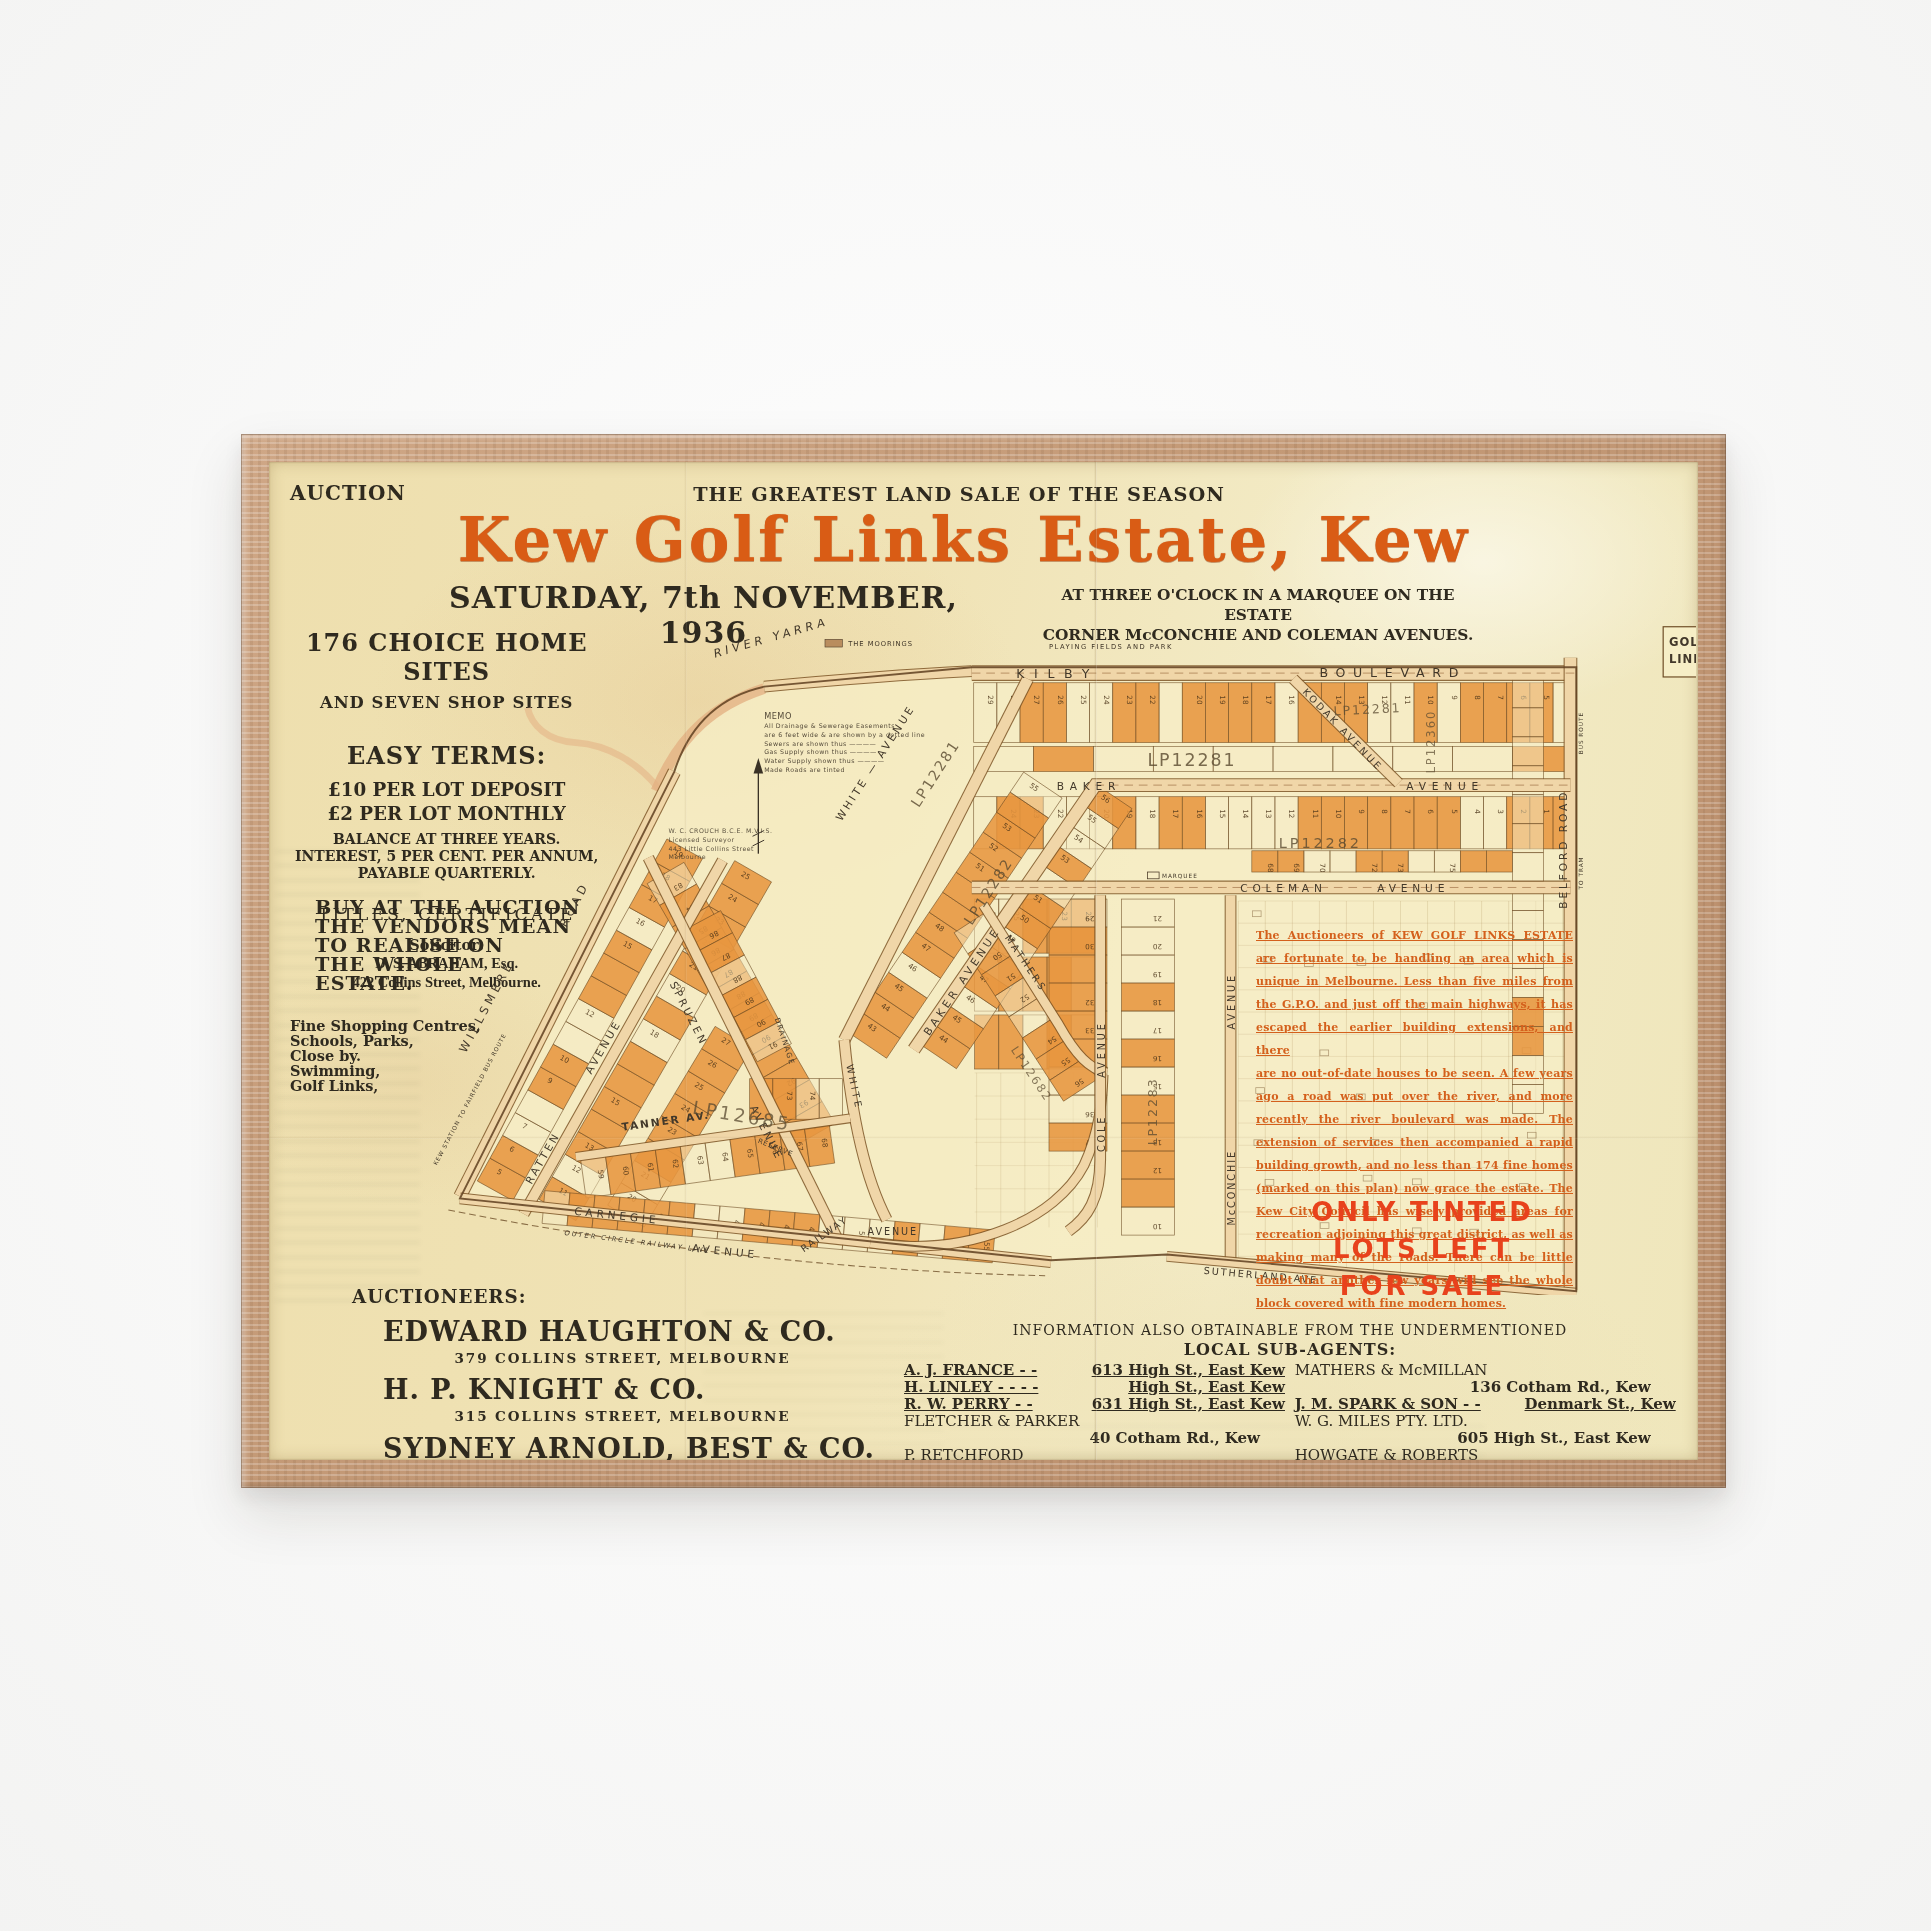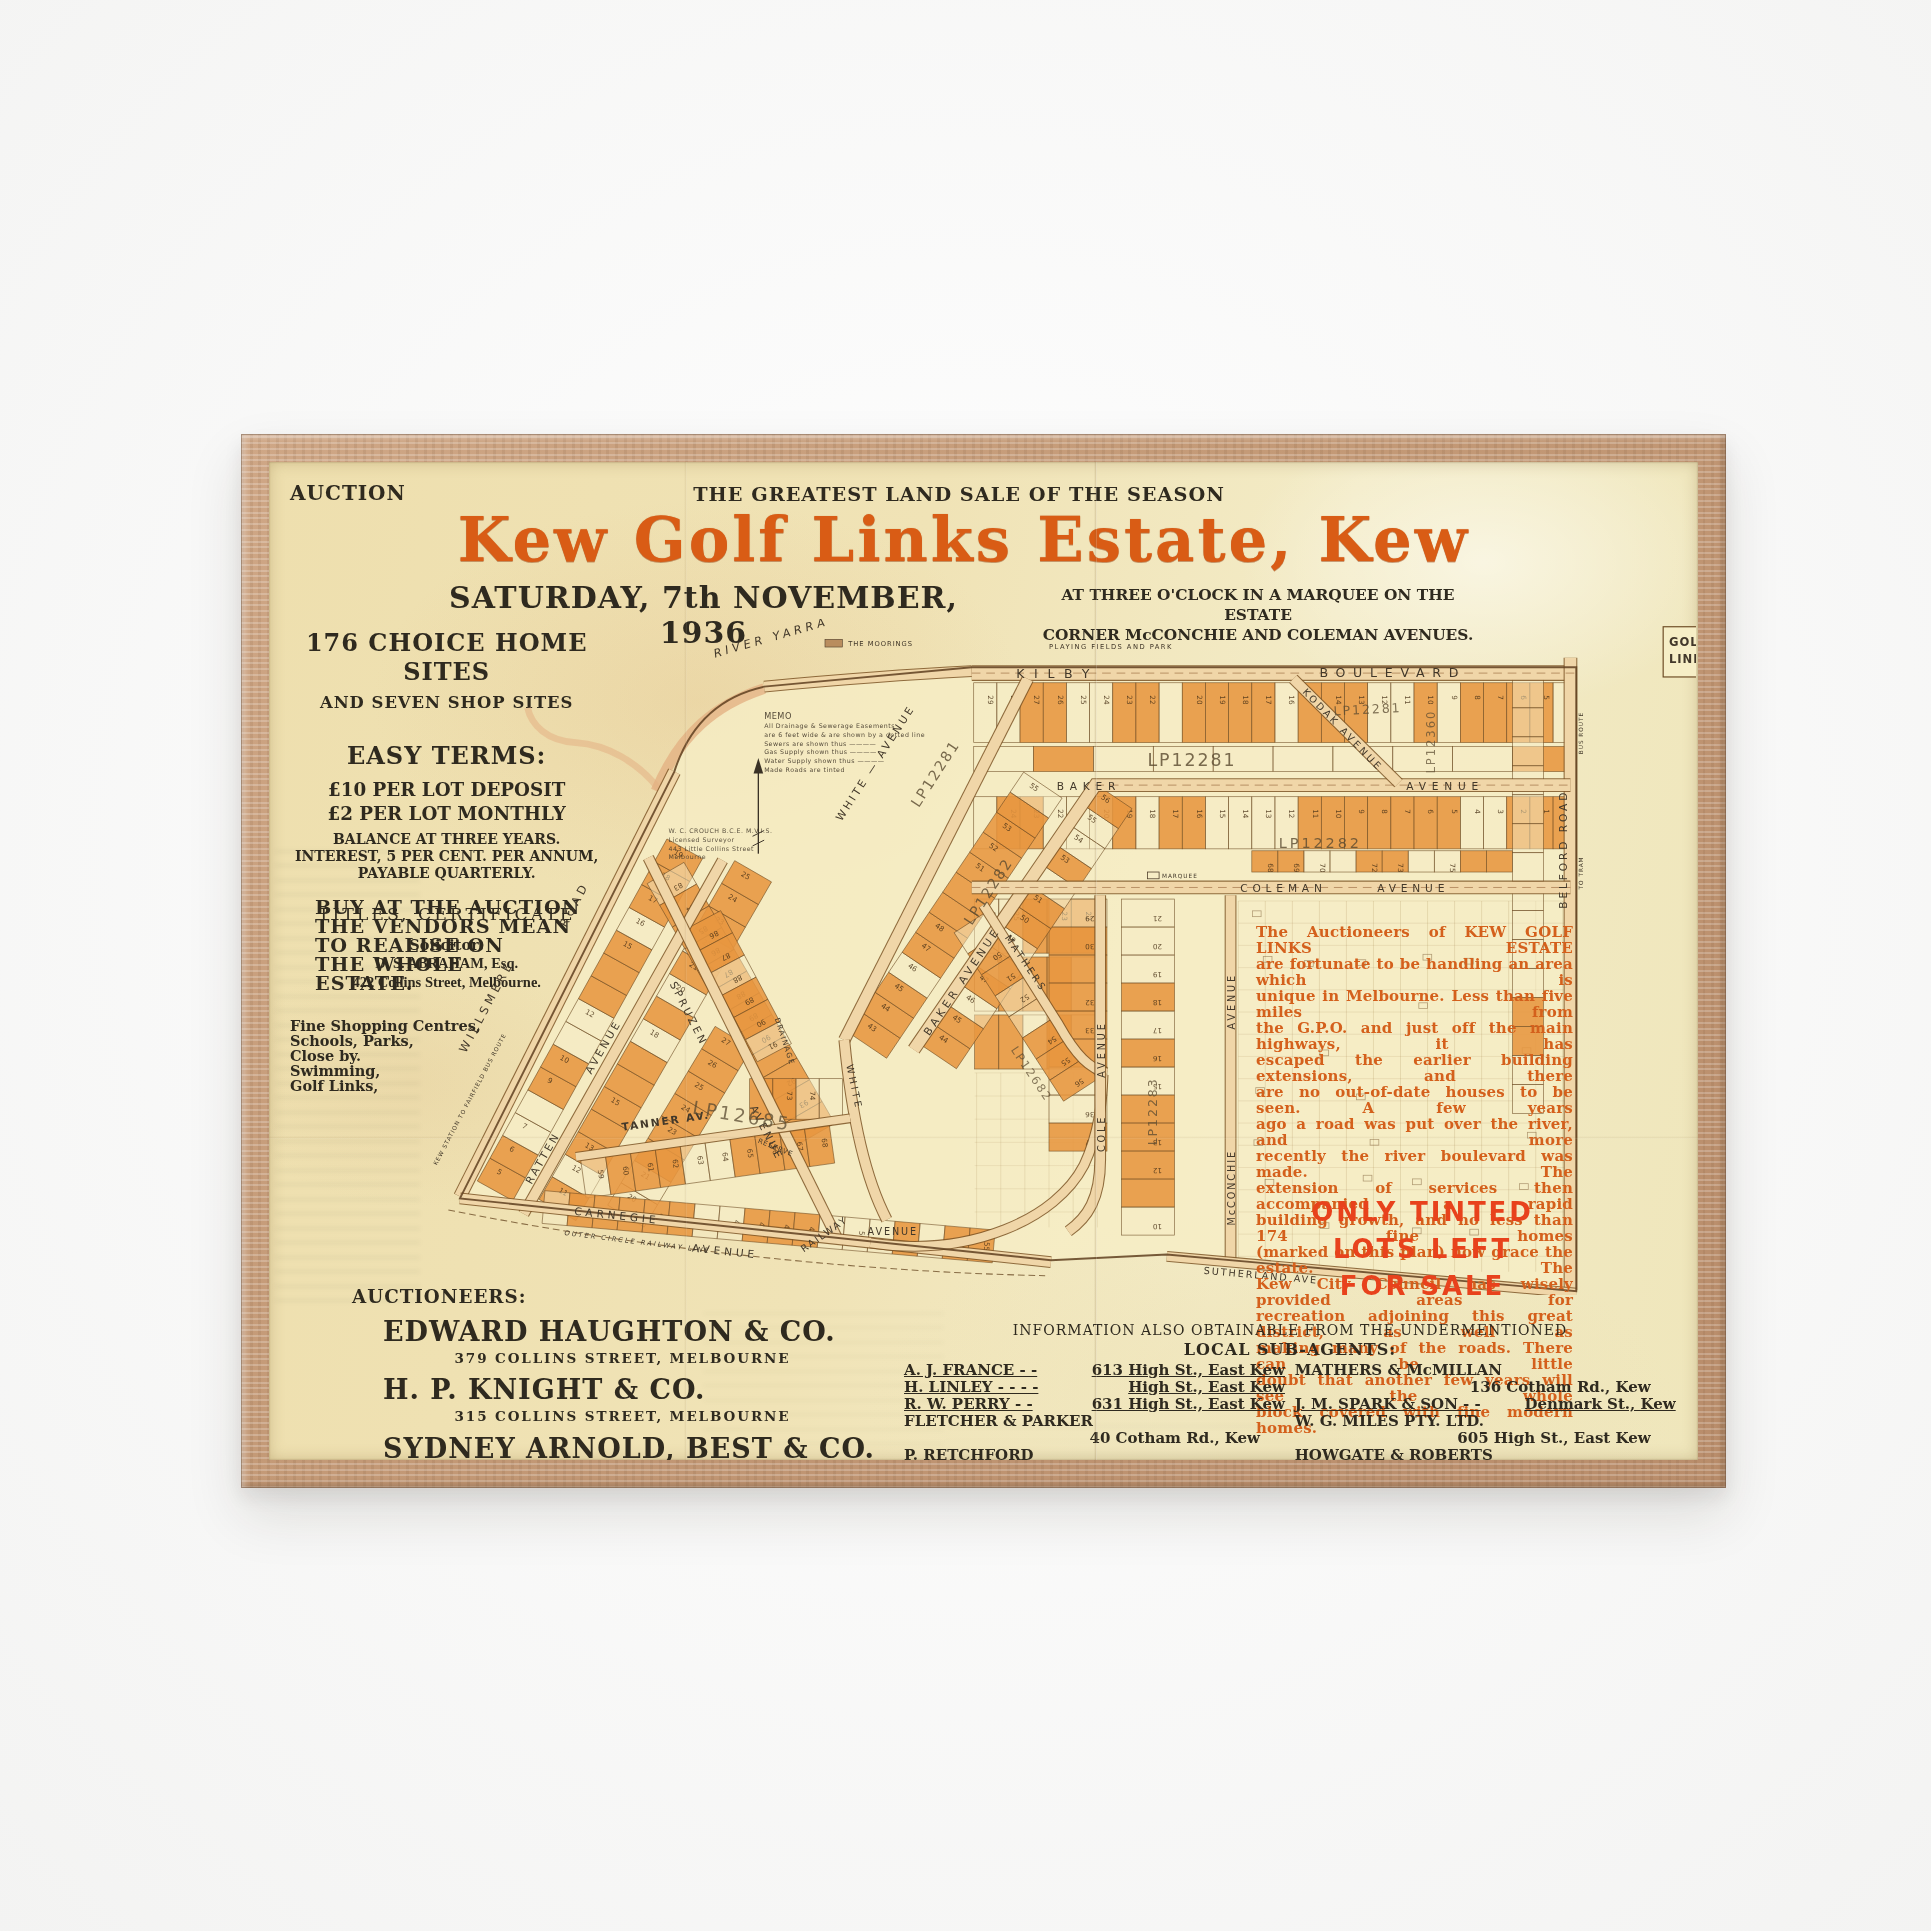"The Auctioneers of KEW GOLF" .map-note div { font-size: 15px -> 11px; line-height: 16px -> 23px; text-decoration: none -> underline }
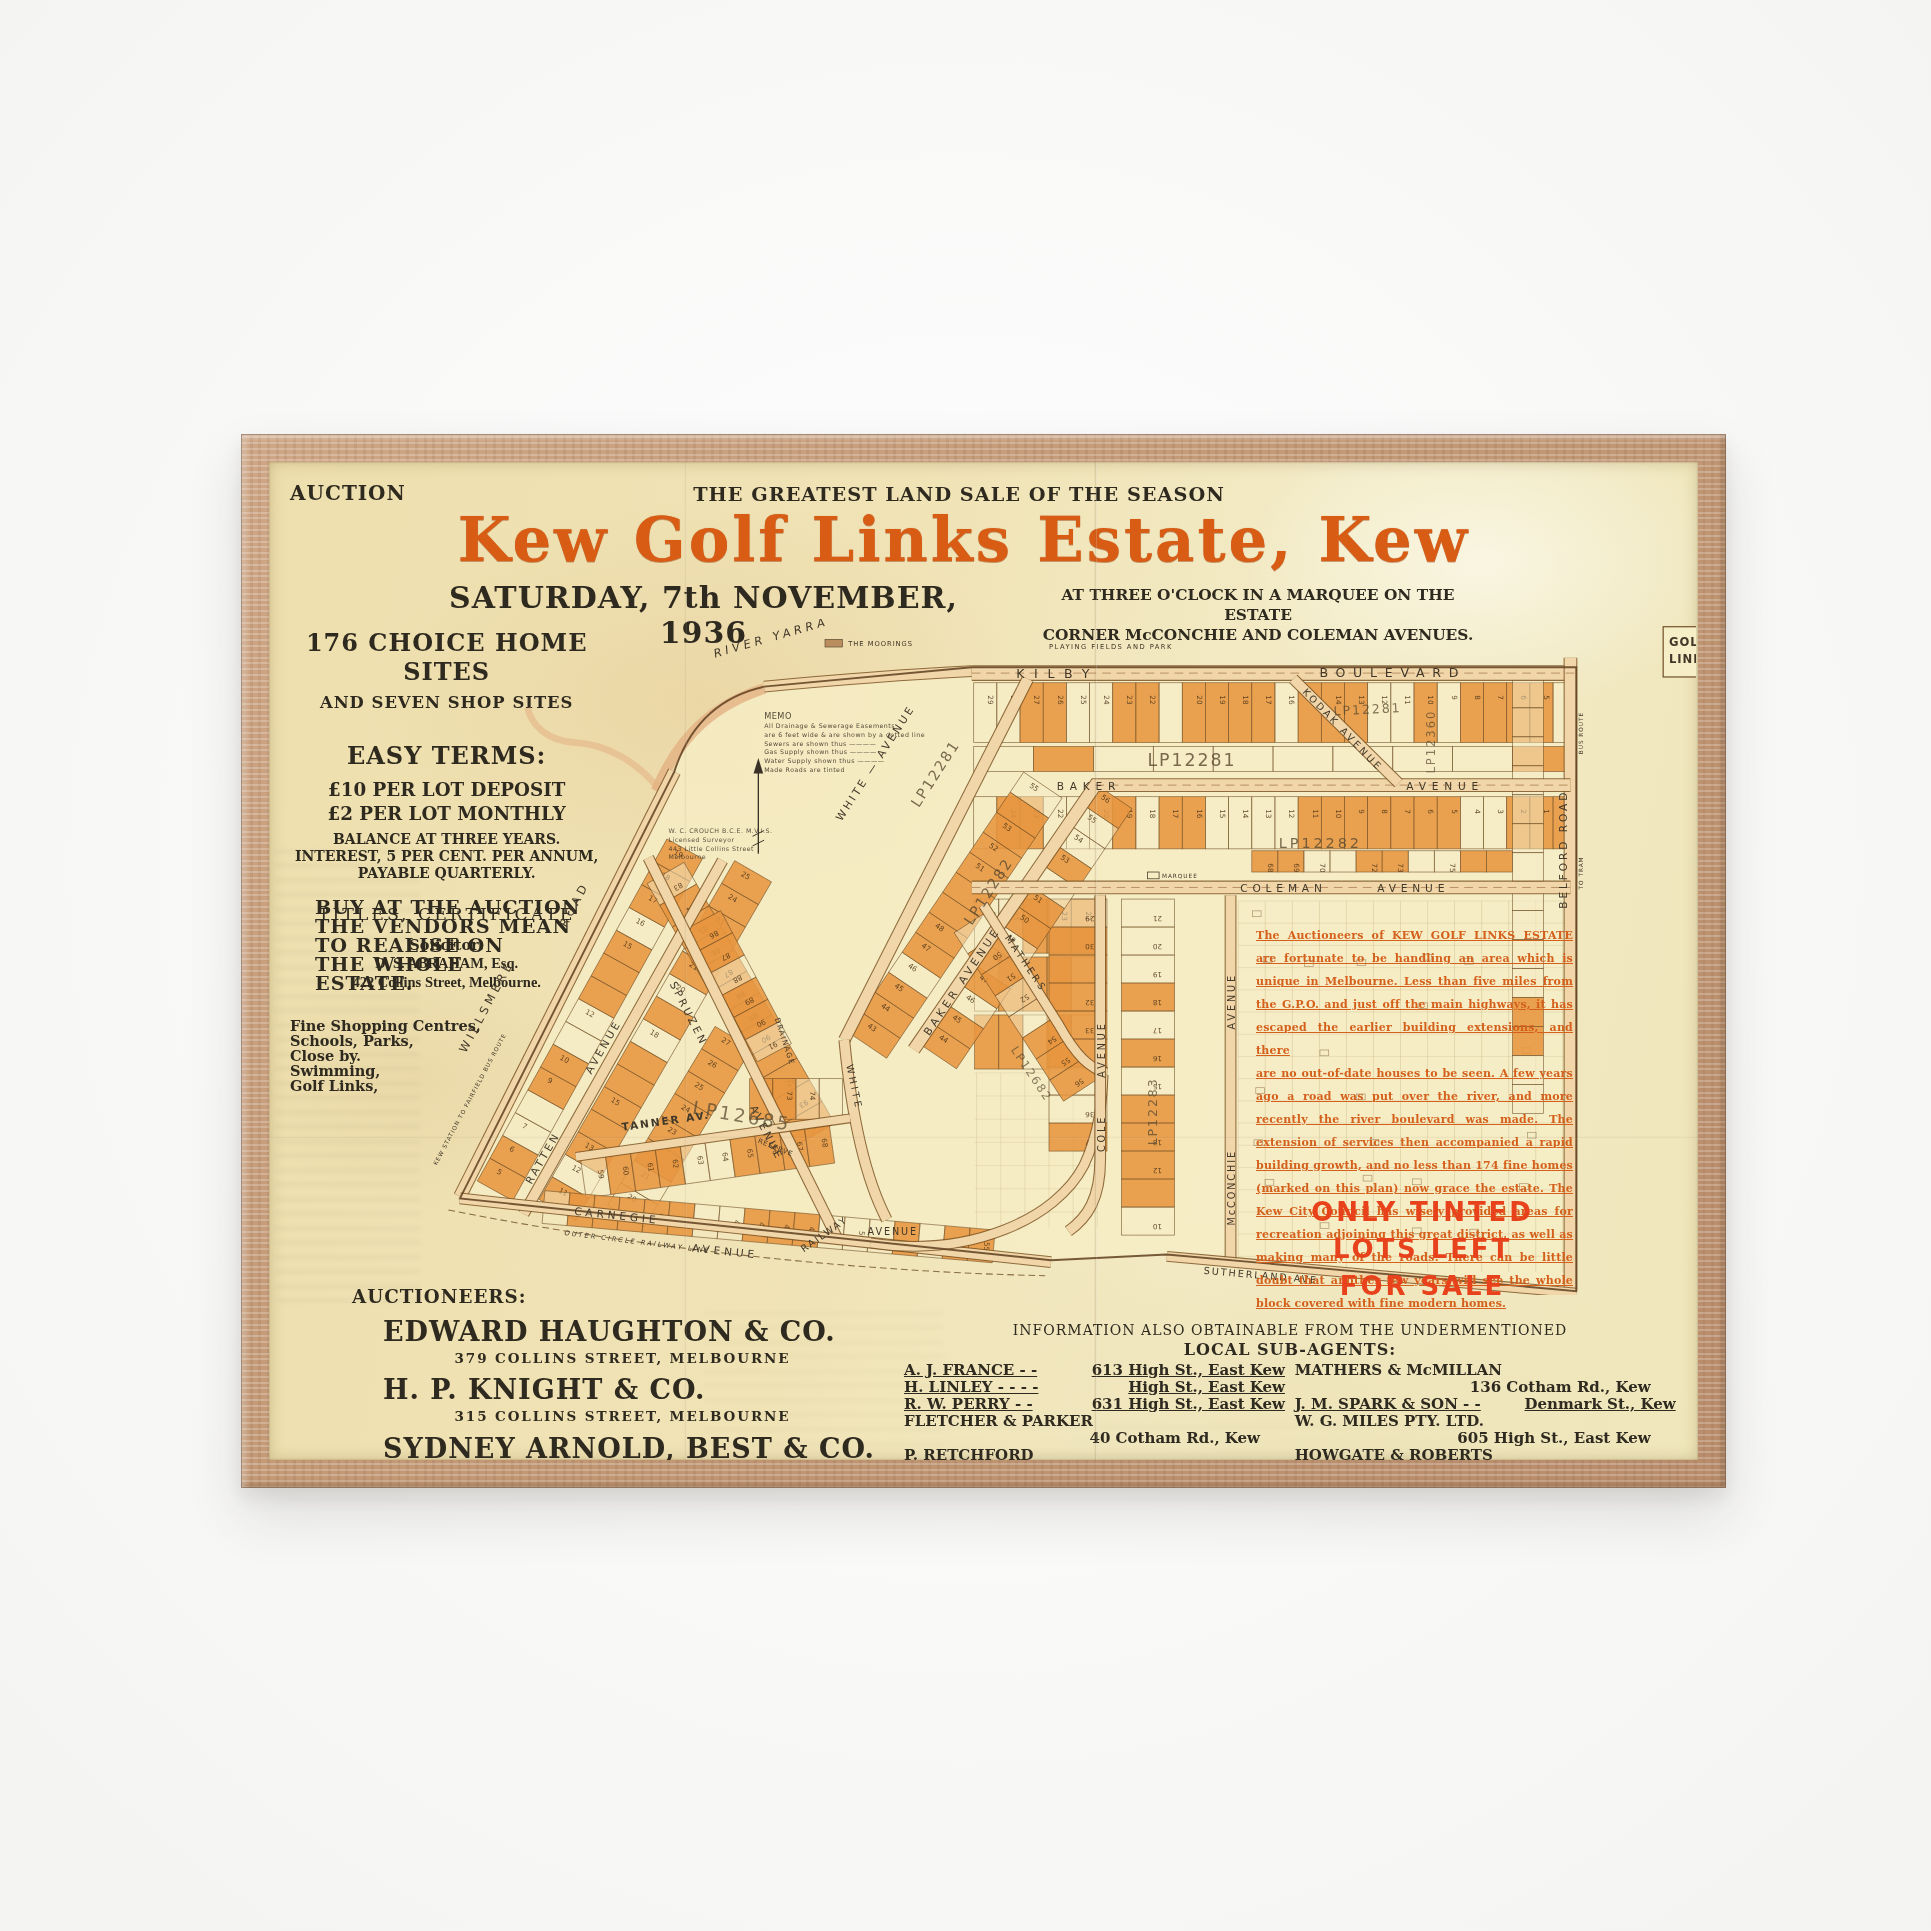"MATHERS & McMILLAN" .ag-name2 { font-weight: bold -> normal }
